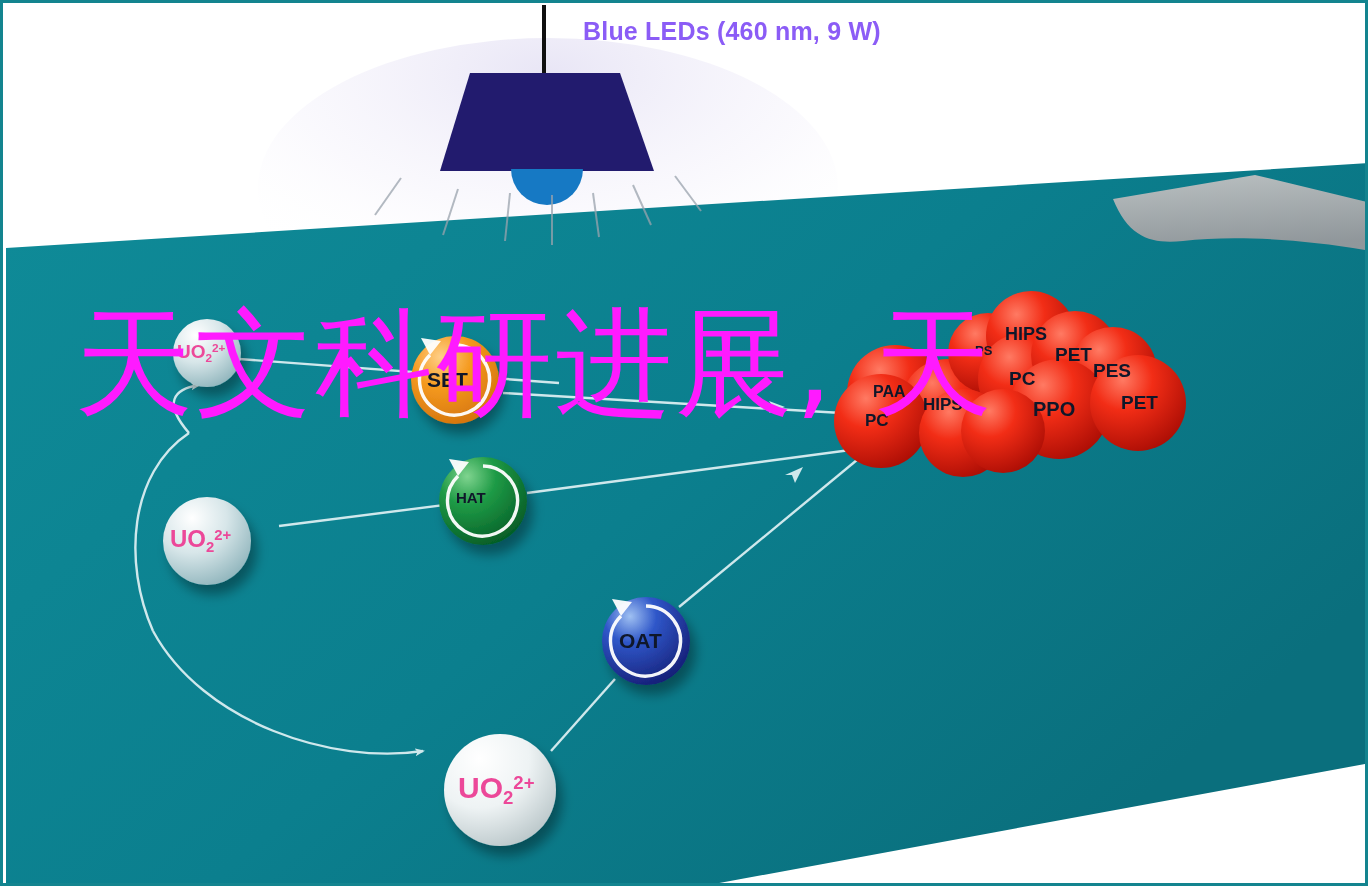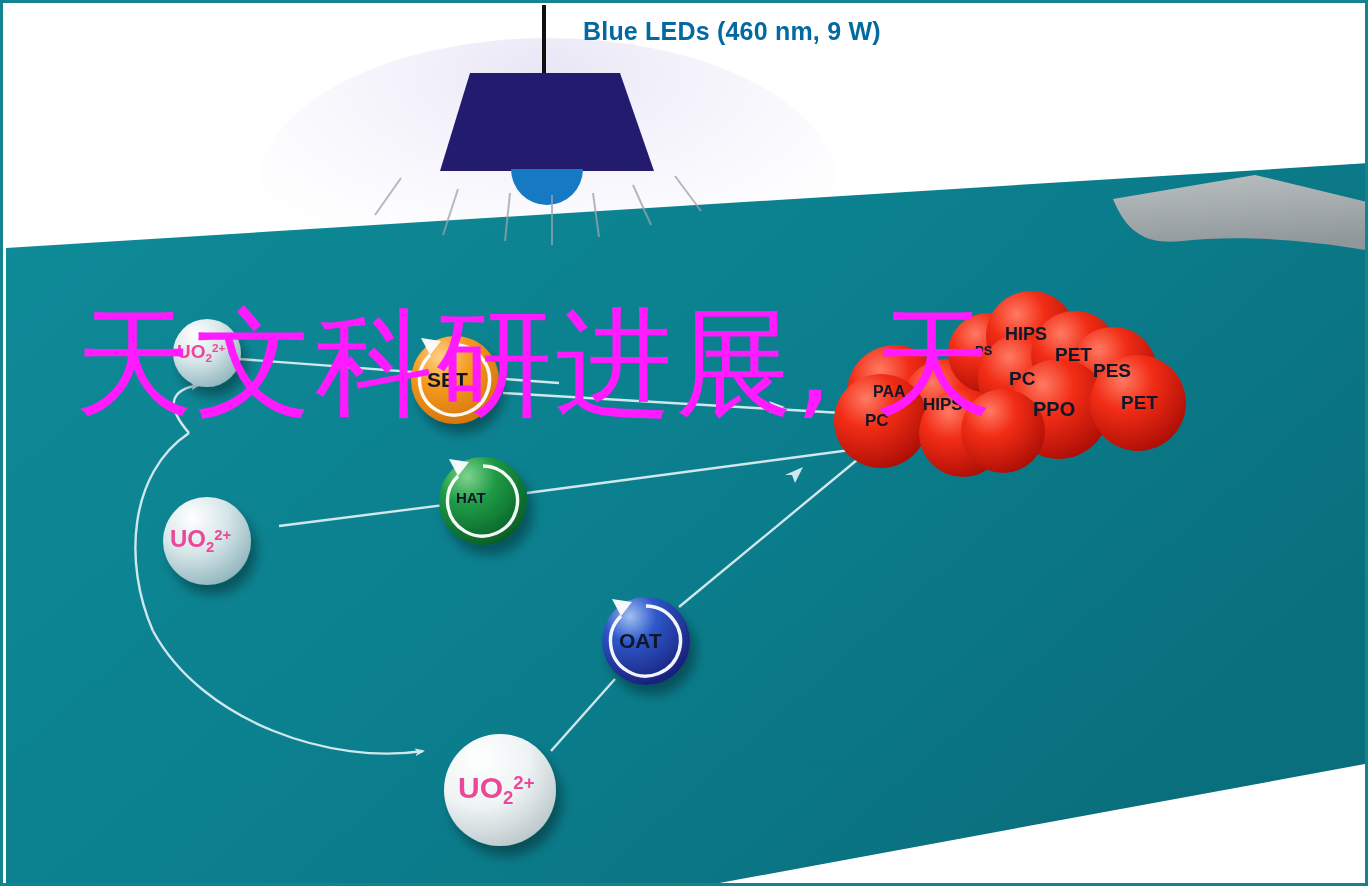"Blue LEDs (460 nm, 9" #lamp-label { color: #0369a1 -> #8b5cf6 }
